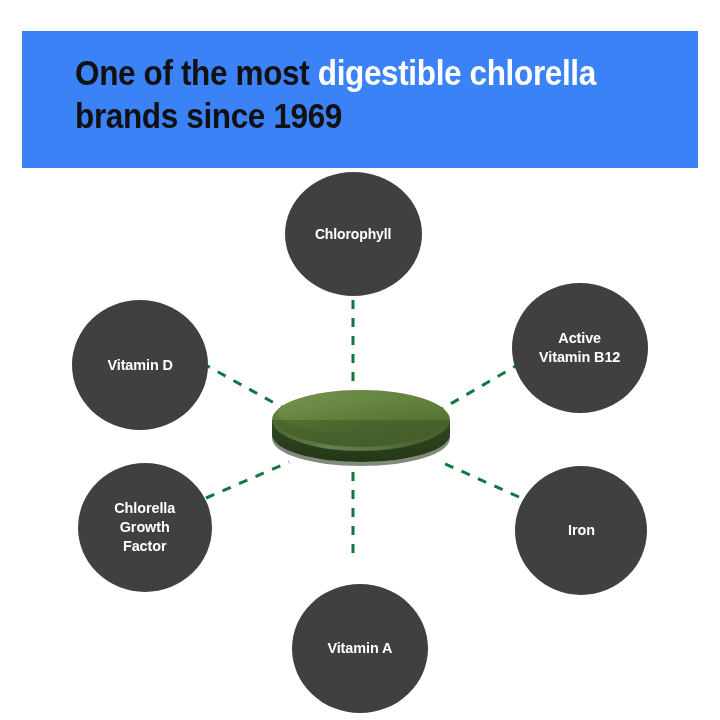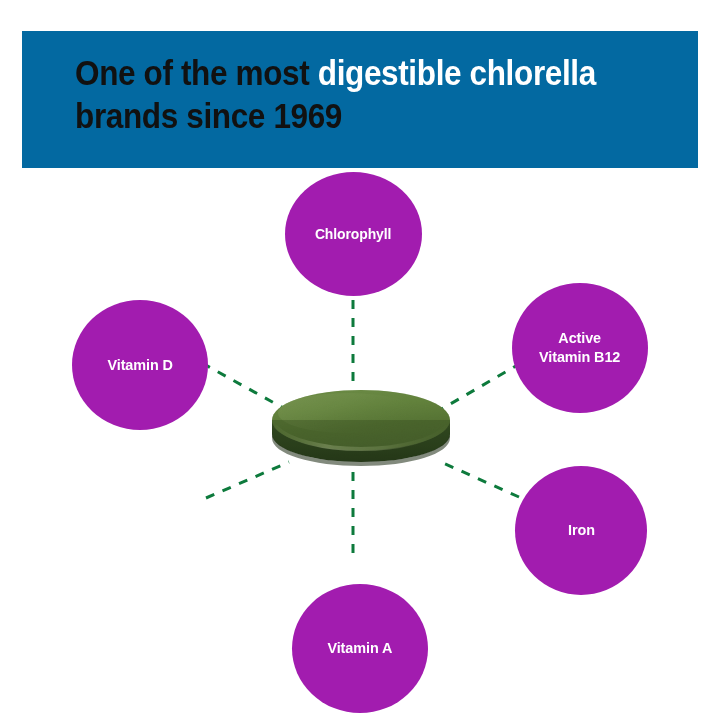"One of the most digestible" .banner { background: #0369a1 -> #3b82f6 }
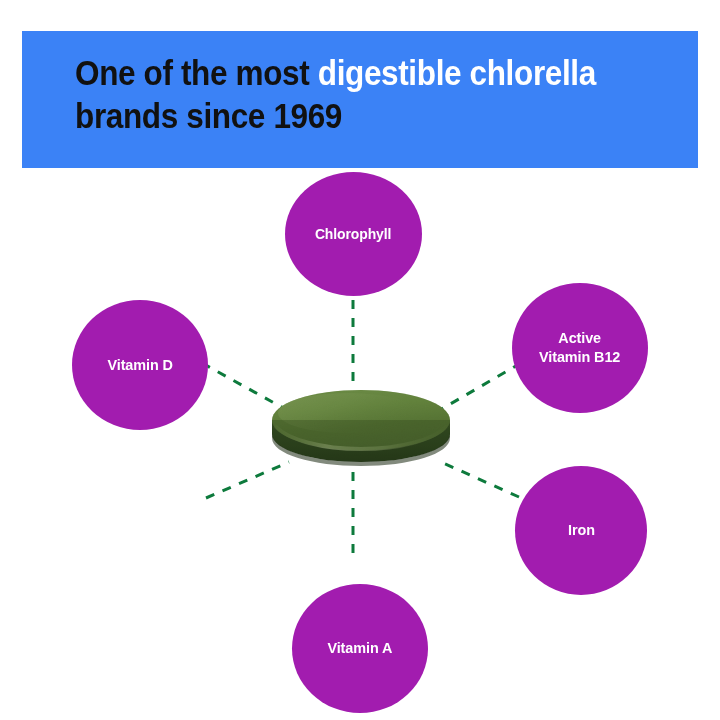"Chlorophyll" .node { background: #a21caf -> #404040 }
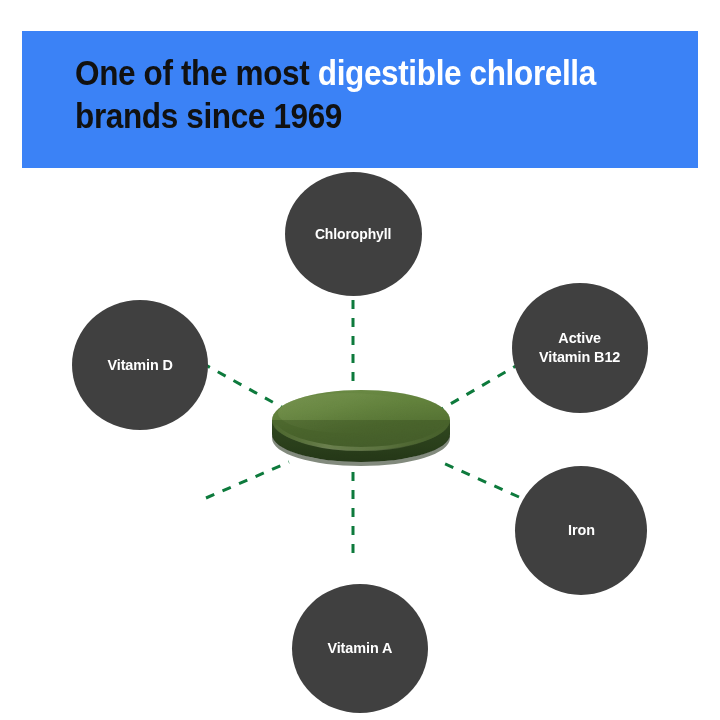"Chlorella" div.node { html: none -> <div> <span>Chlorella Growth Factor</span> </div> }
